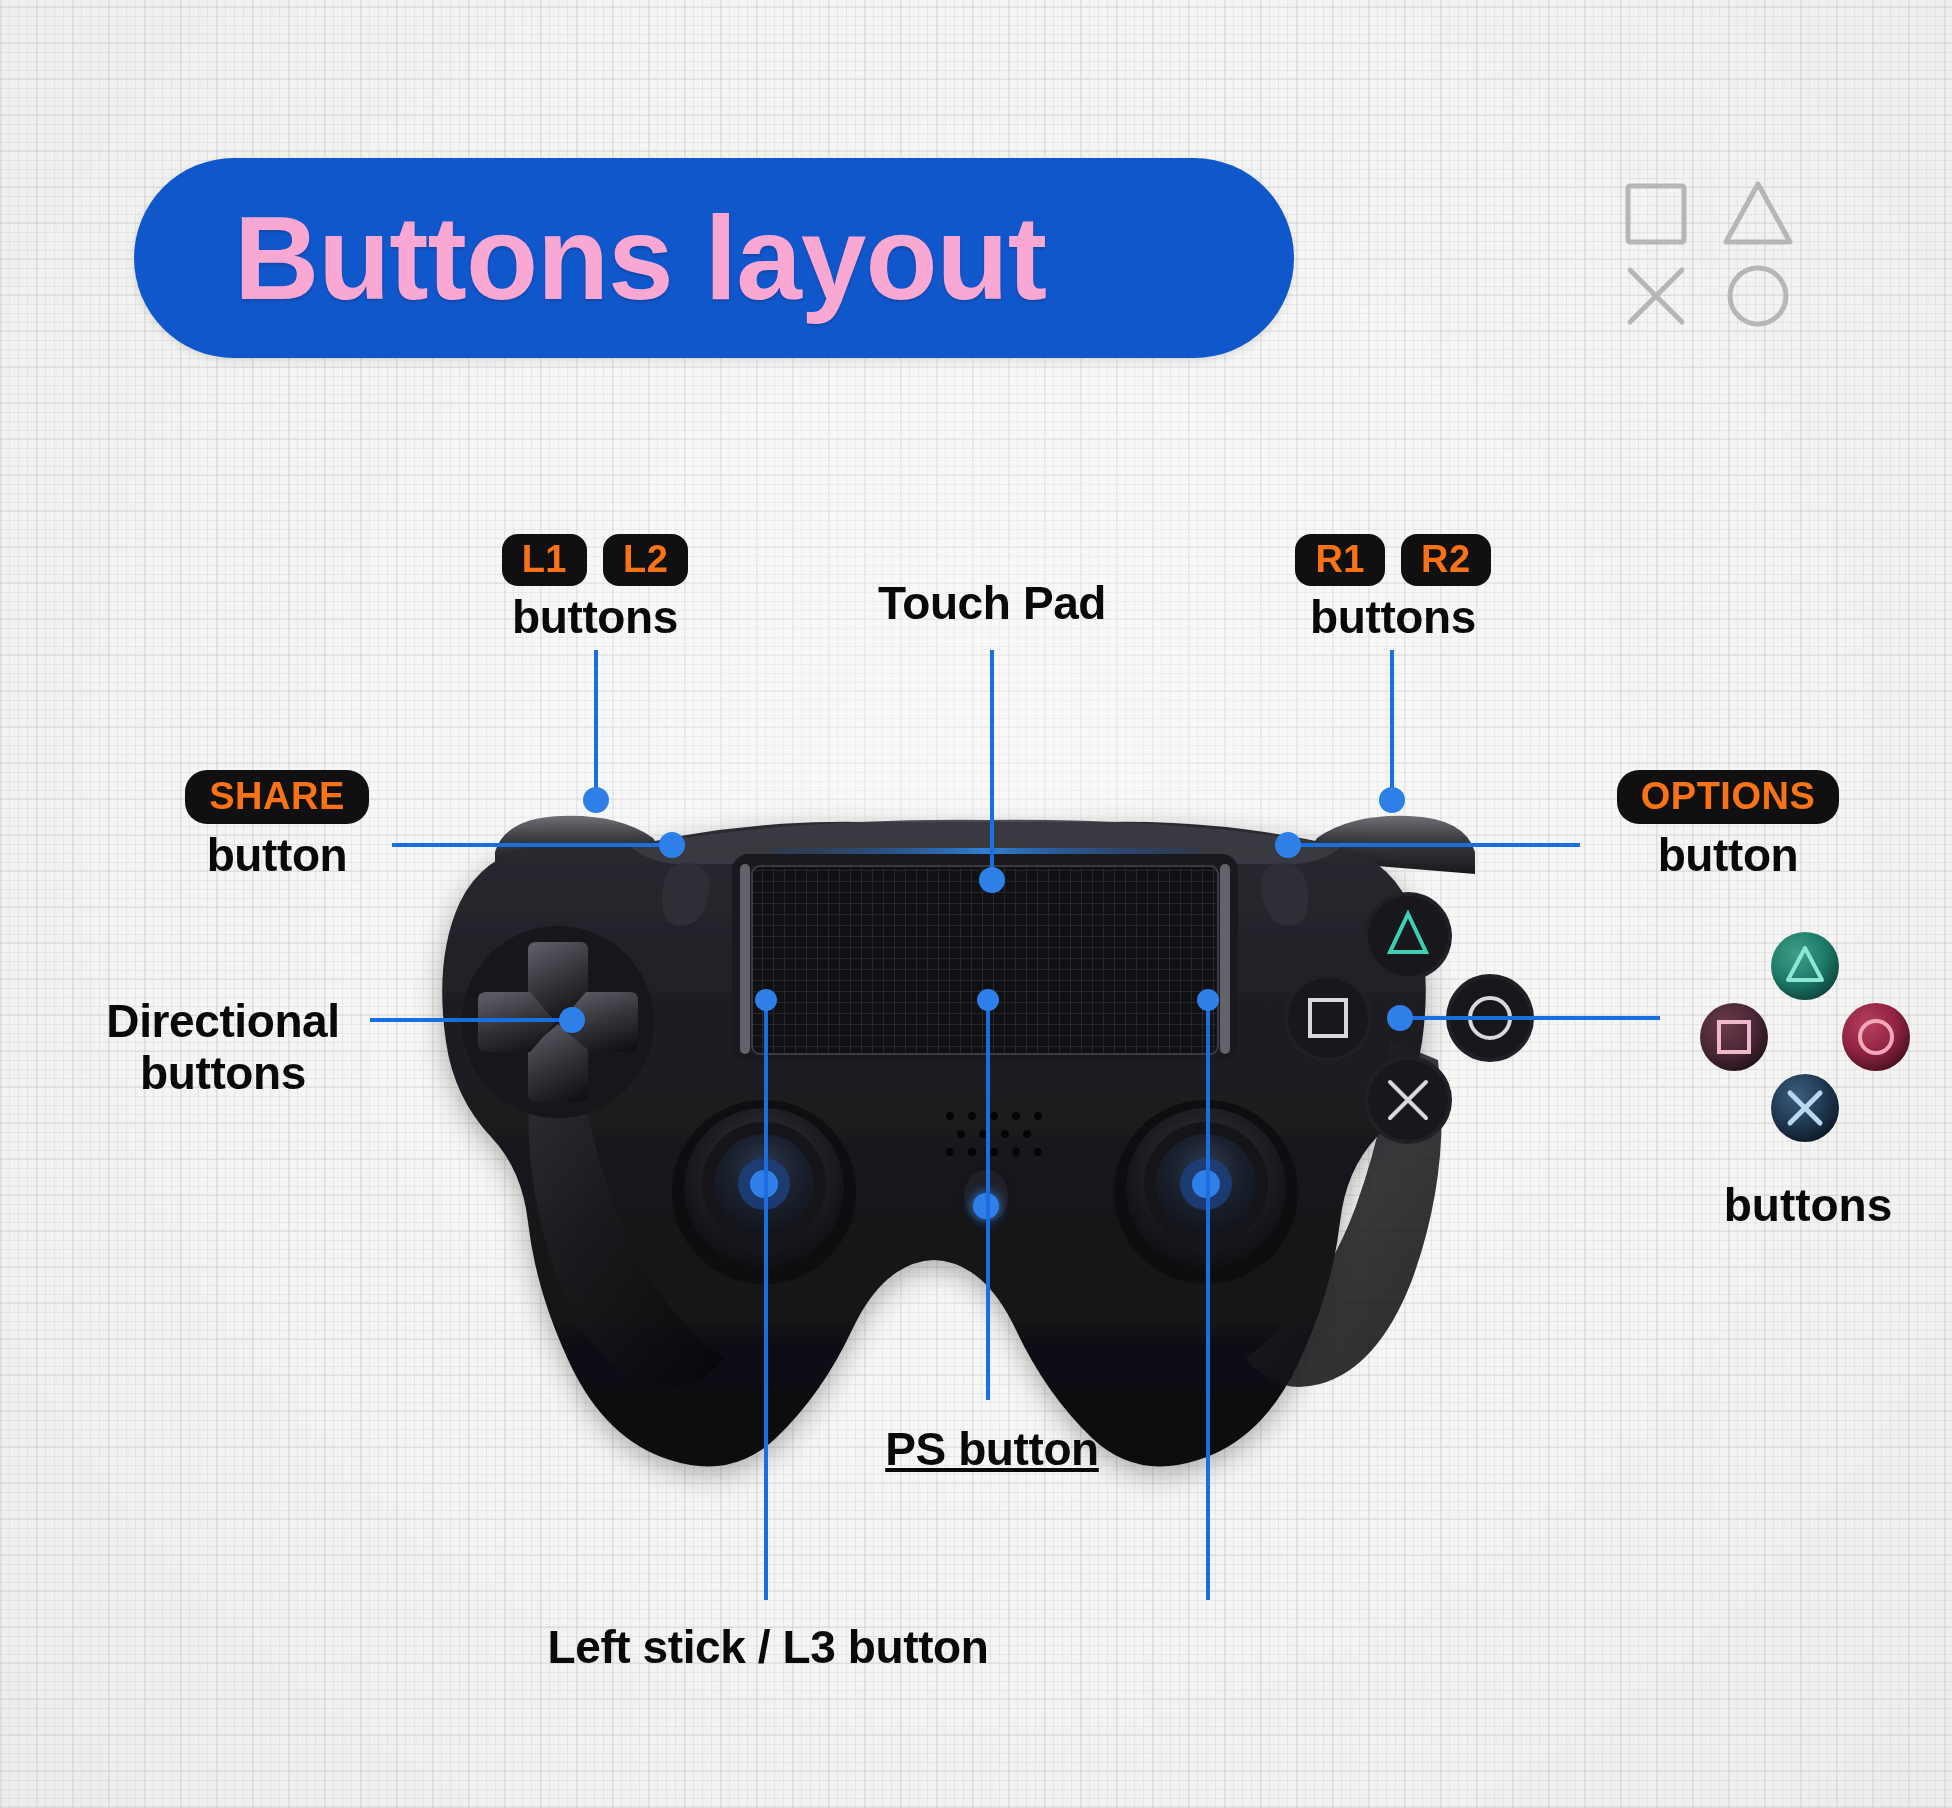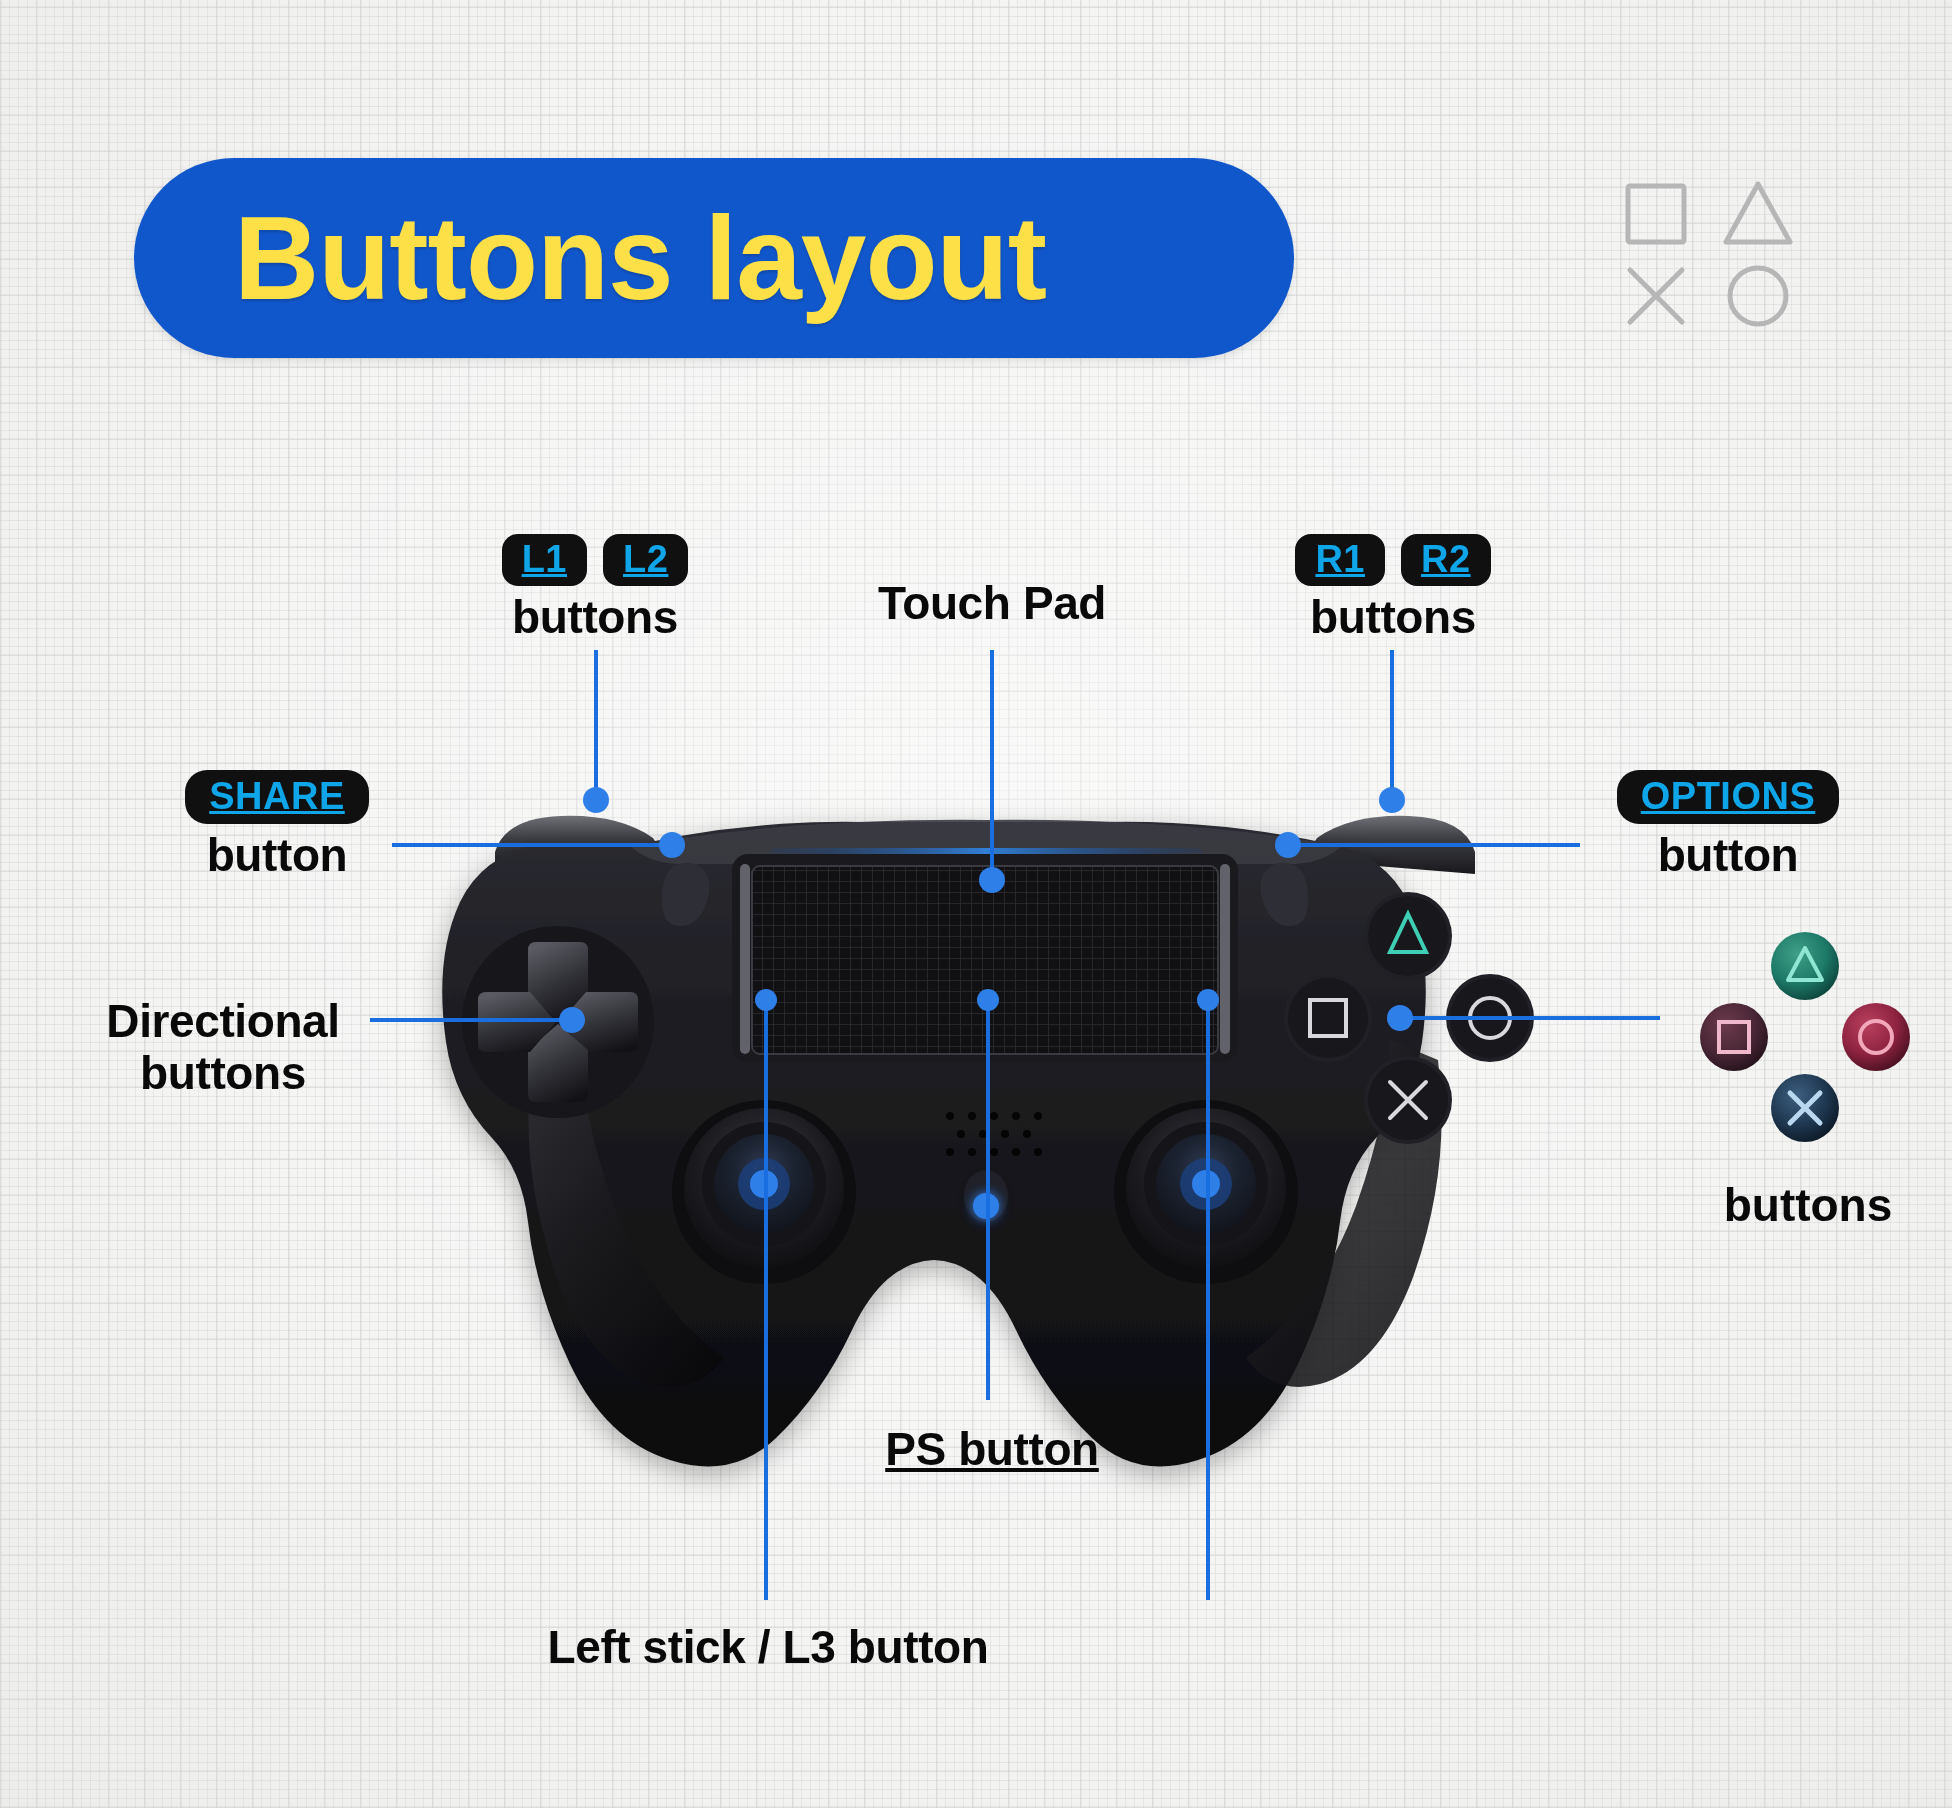"Buttons layout" #title-text { color: #fde047 -> #f9a8d4 }
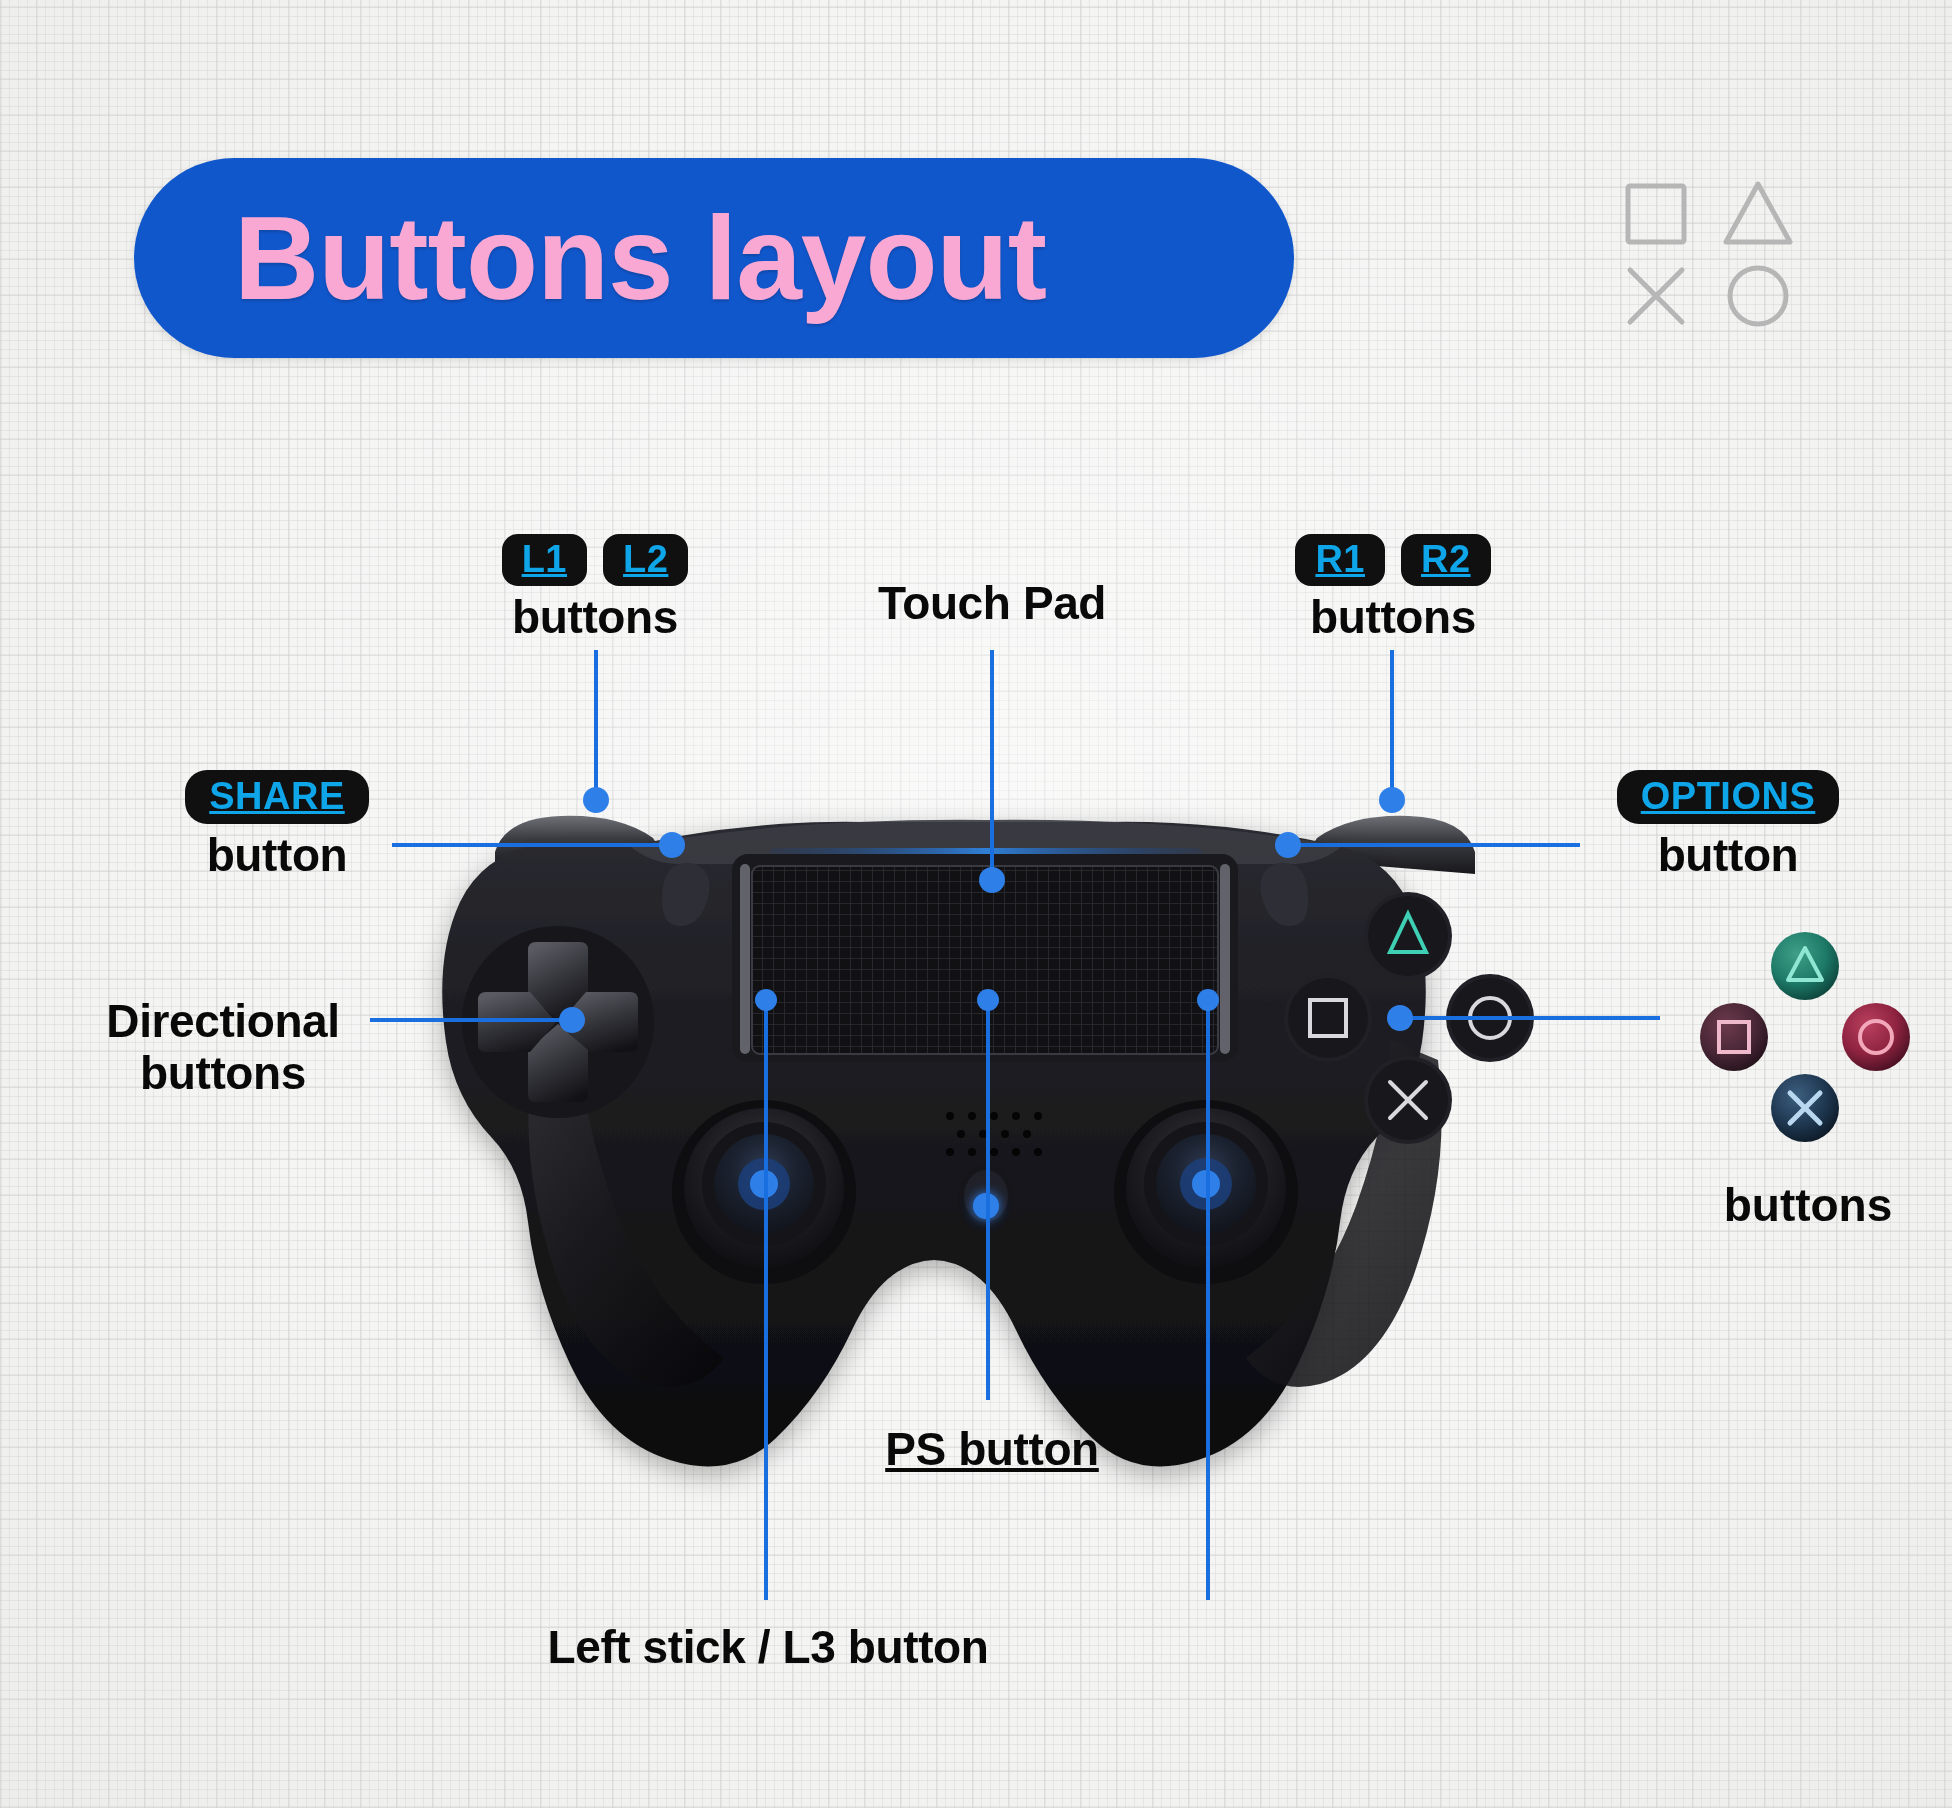"L1" .badge { color: #0ea5e9 -> #f97316; text-decoration: underline -> none }
